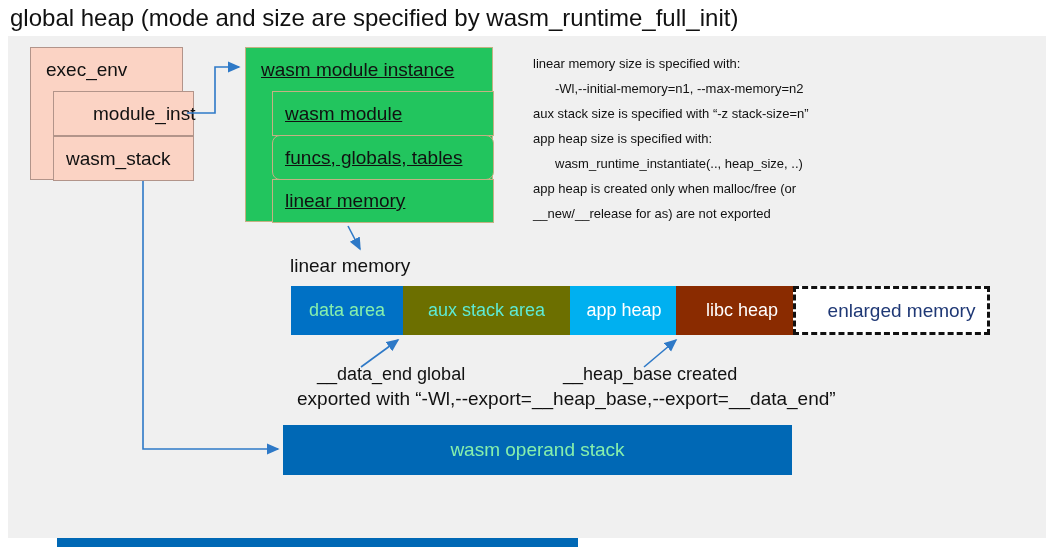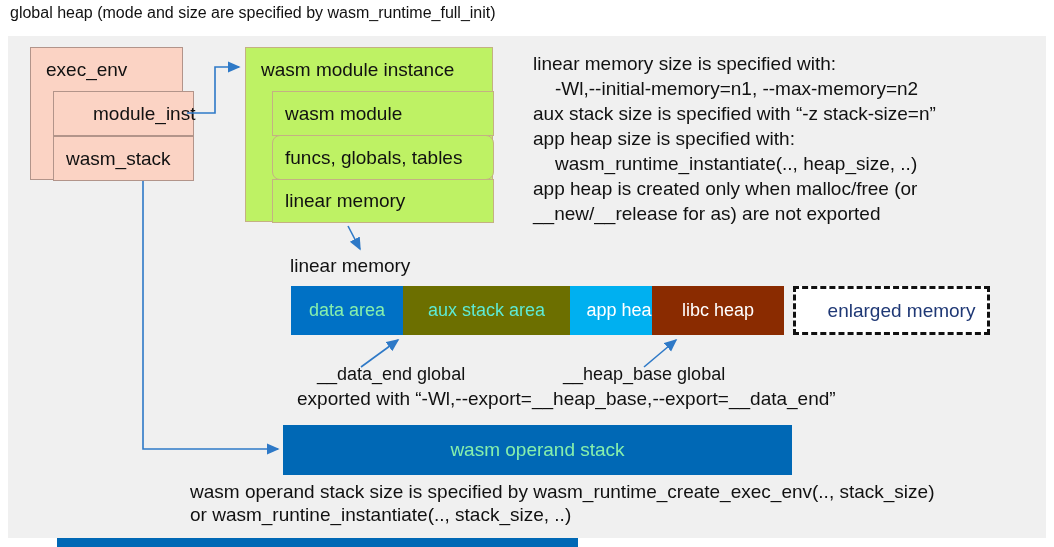"global heap (mode and size" .title { font-size: 16px -> 24px }
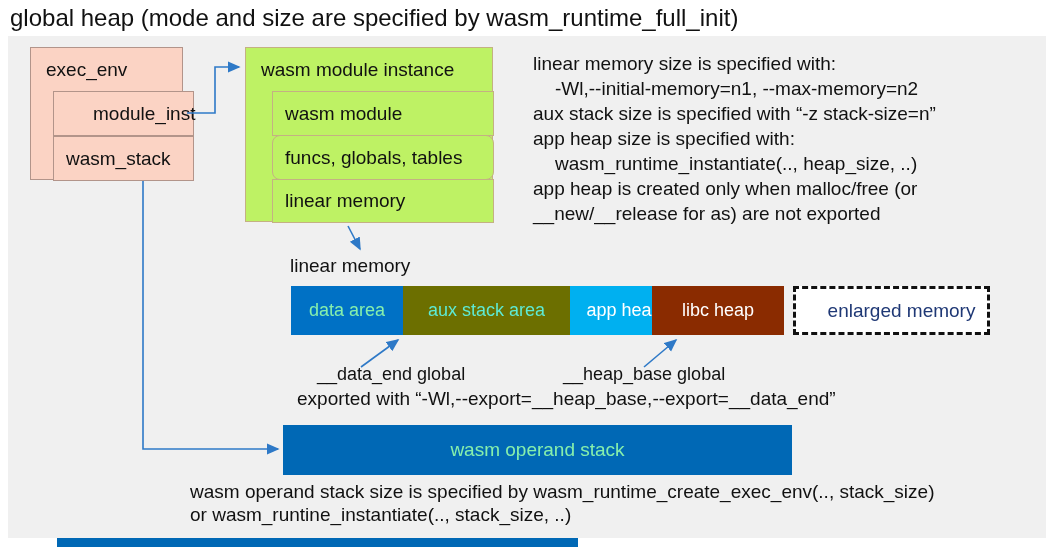"wasm module instance" .cream { background: #bef264 -> #22c55e; text-decoration: none -> underline }
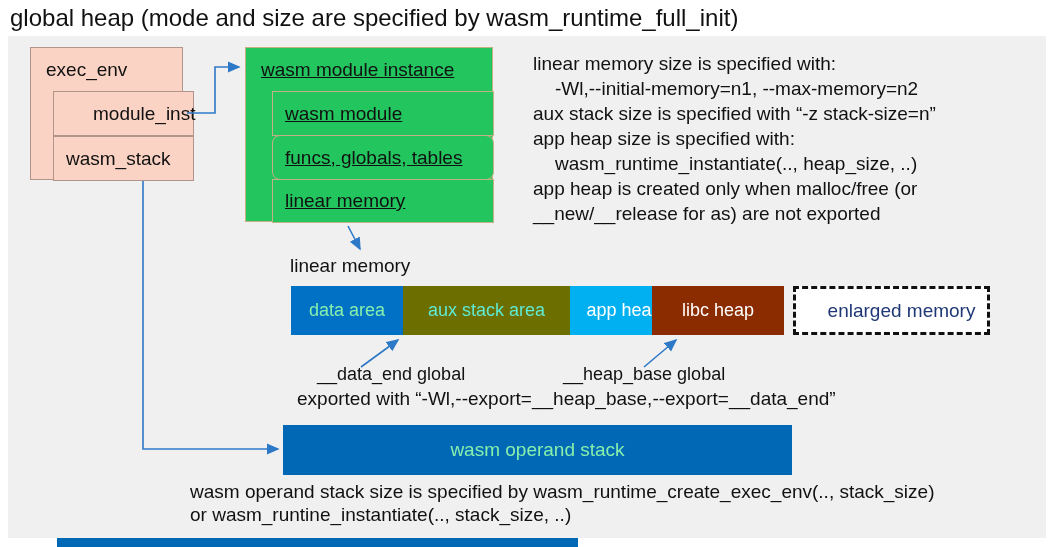"linear memory size is specified" .notes { font-size: 19px -> 13px }
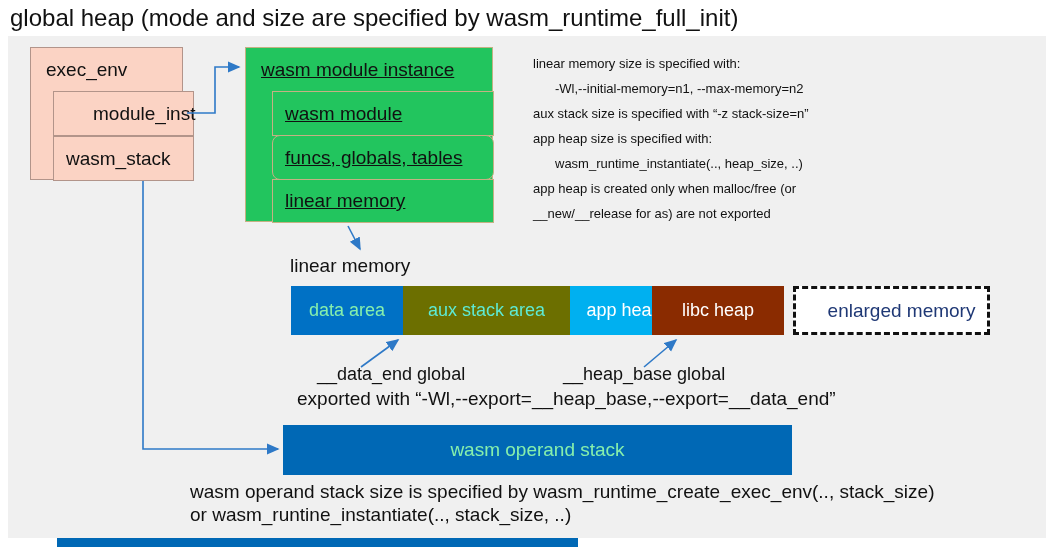"libc heap" .seg3 { left: 652px -> 676px }
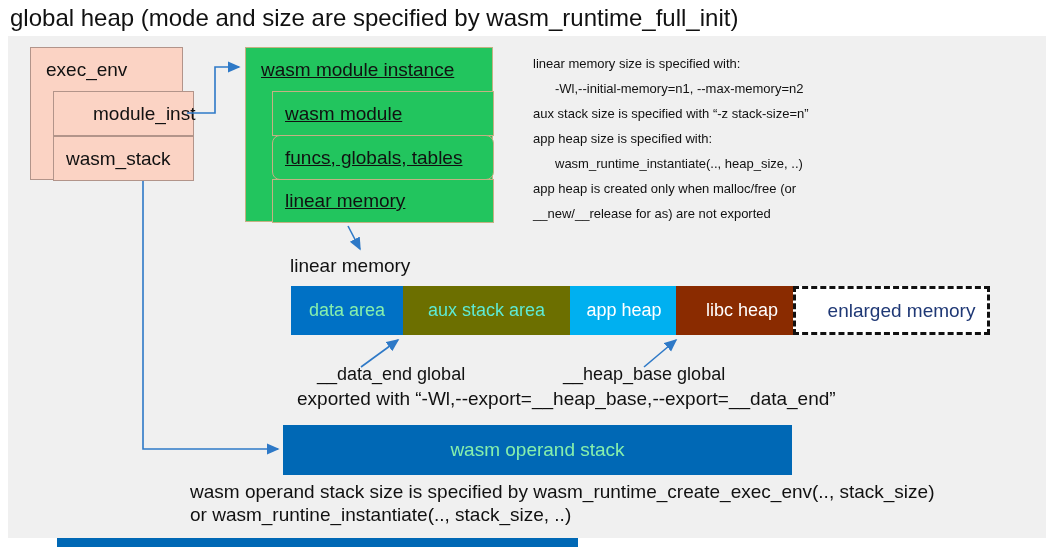"__heap_base global" div.abs { text: global -> created }
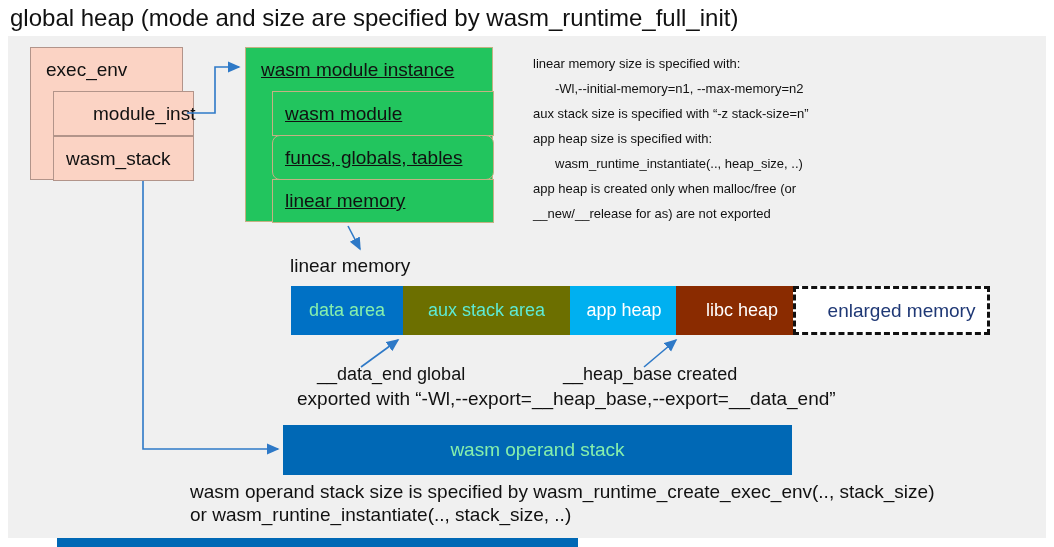"wasm operand stack size is" div.abs { html: <div> <div>wasm operand stack size is specified by wasm_runtime_create_exec_env(.., stack_size)</div> <div>or wasm_runtine_instantiate(.., stack_size, ..)</div> </div> -> none }
